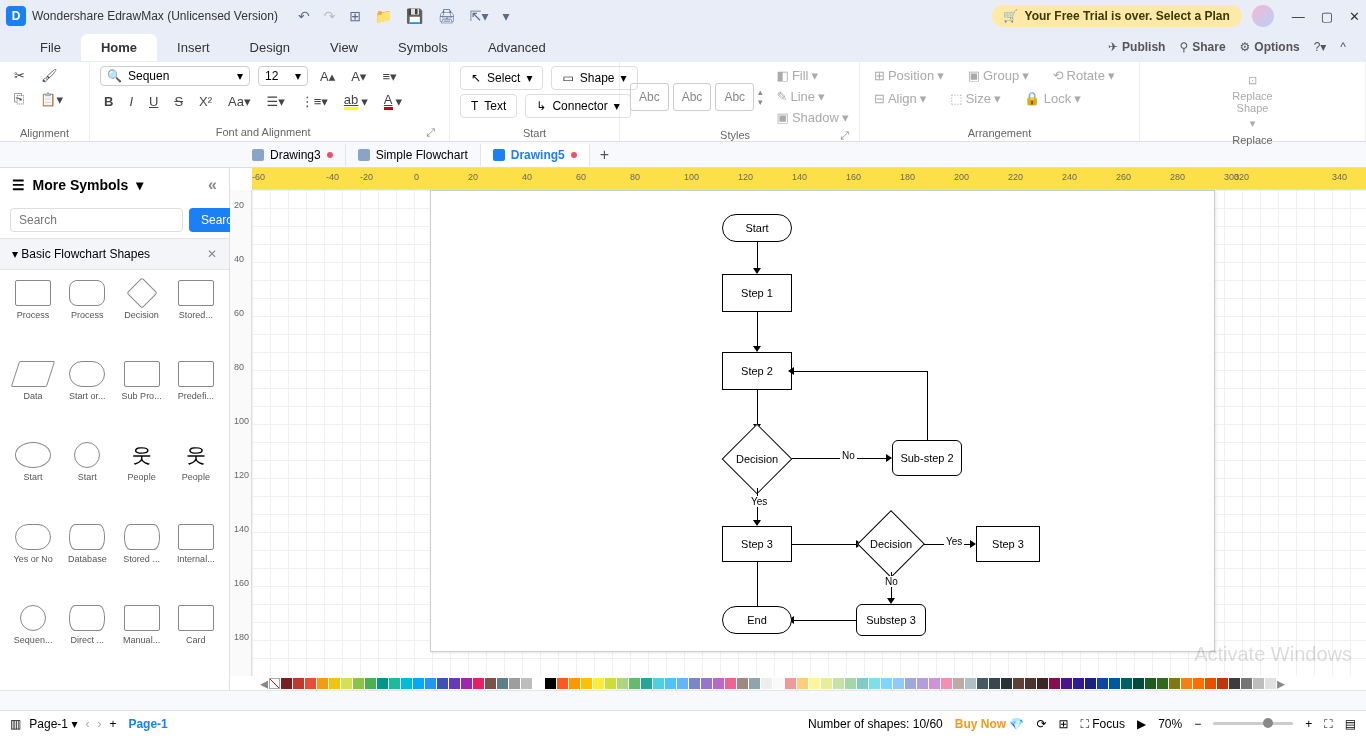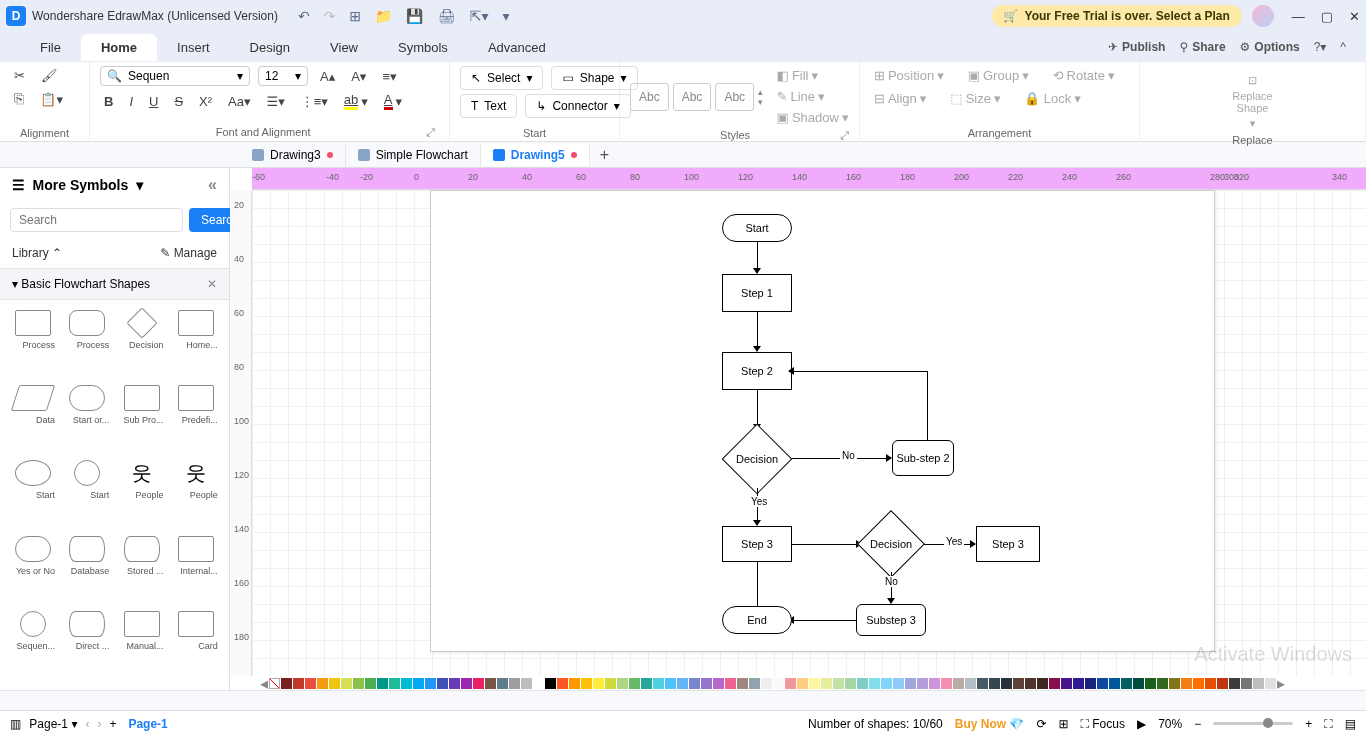"-60" .hruler { background: #f0abfc -> #fde047 }
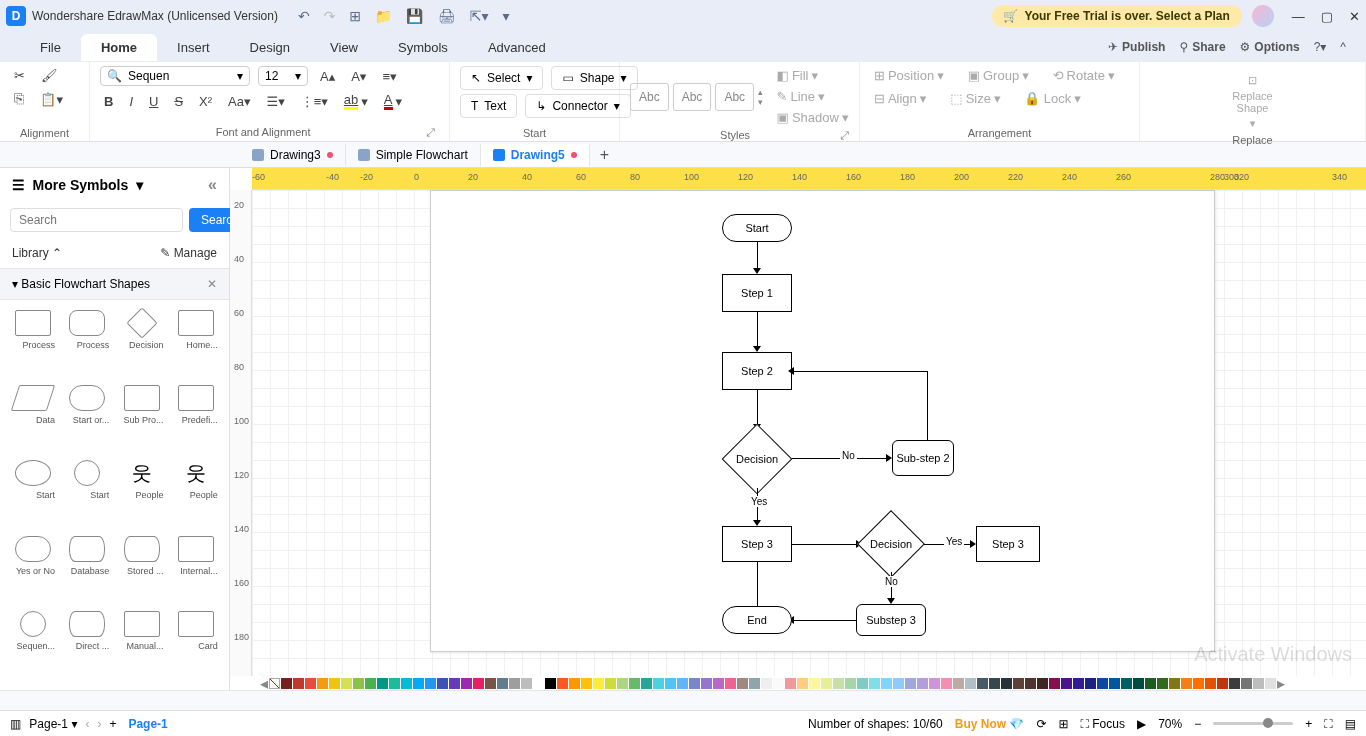"280" span { margin-left: 40px -> none }
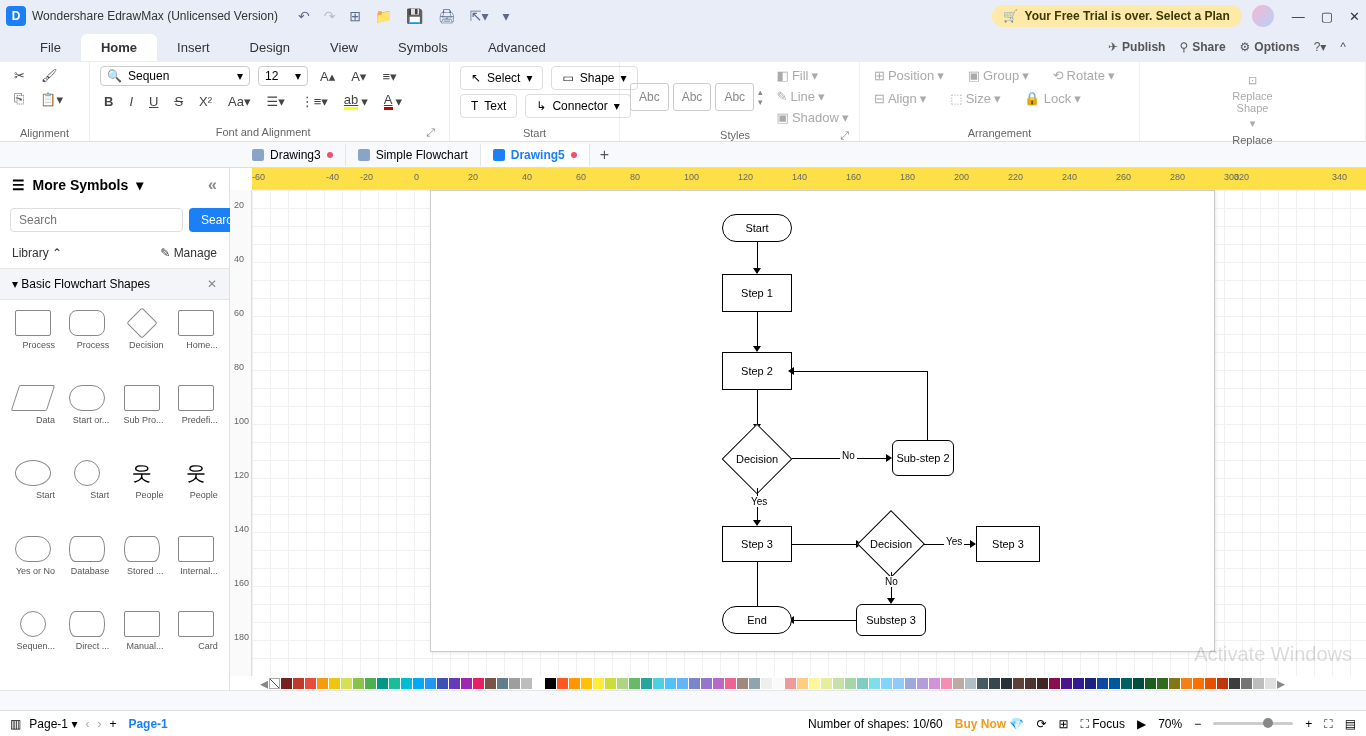"Library ⌃" div.librow { html: <div> <span><span>Library</span> ⌃</span> <span>✎ <span>Manage</span></span> </div> -> none }
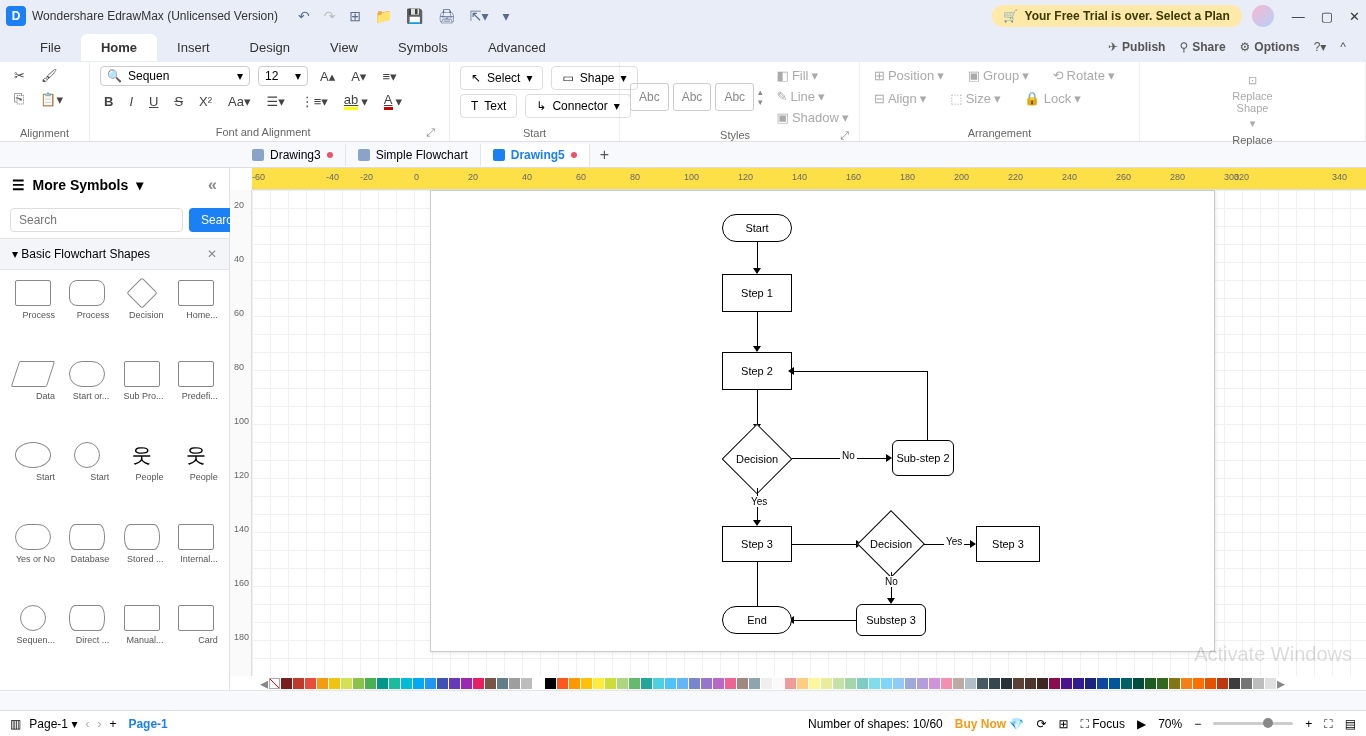"Process" .shapecell .lbl { text-align: right -> center }
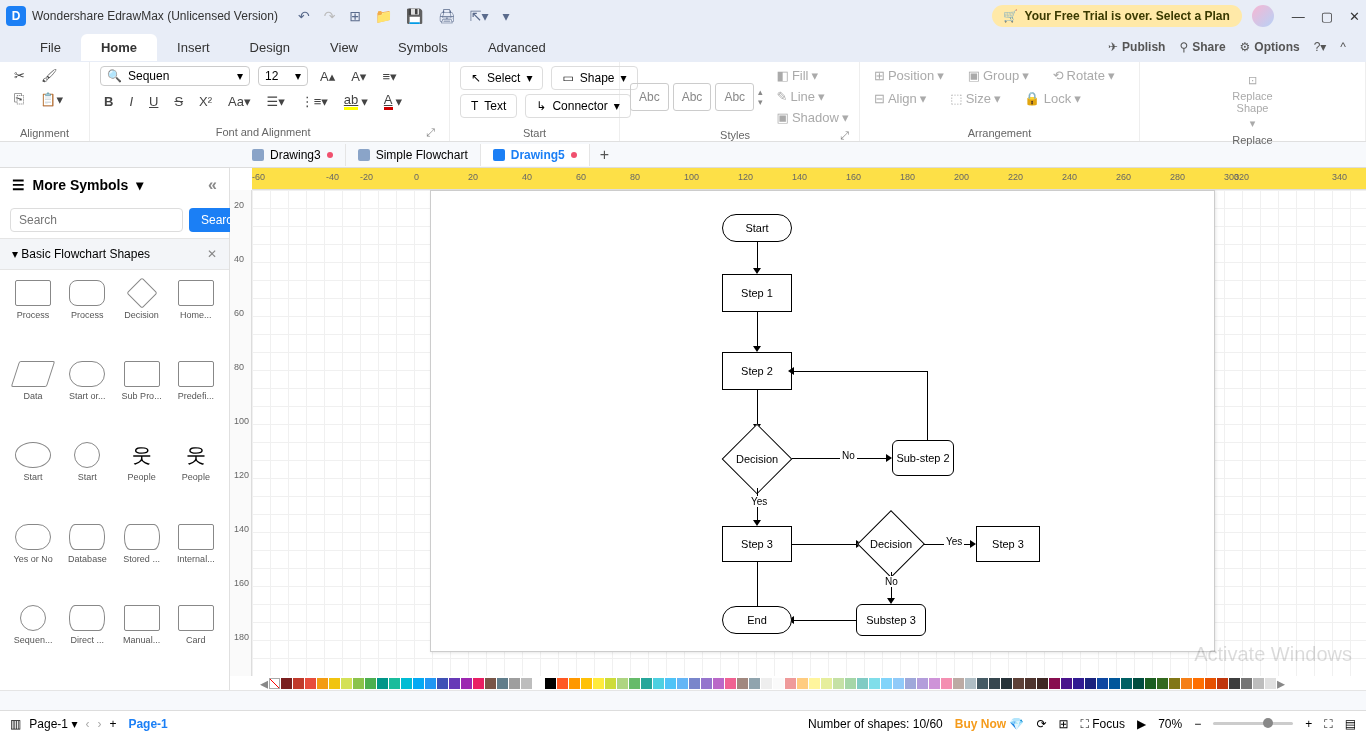"Home..." div.lbl { text: Home -> Stored }
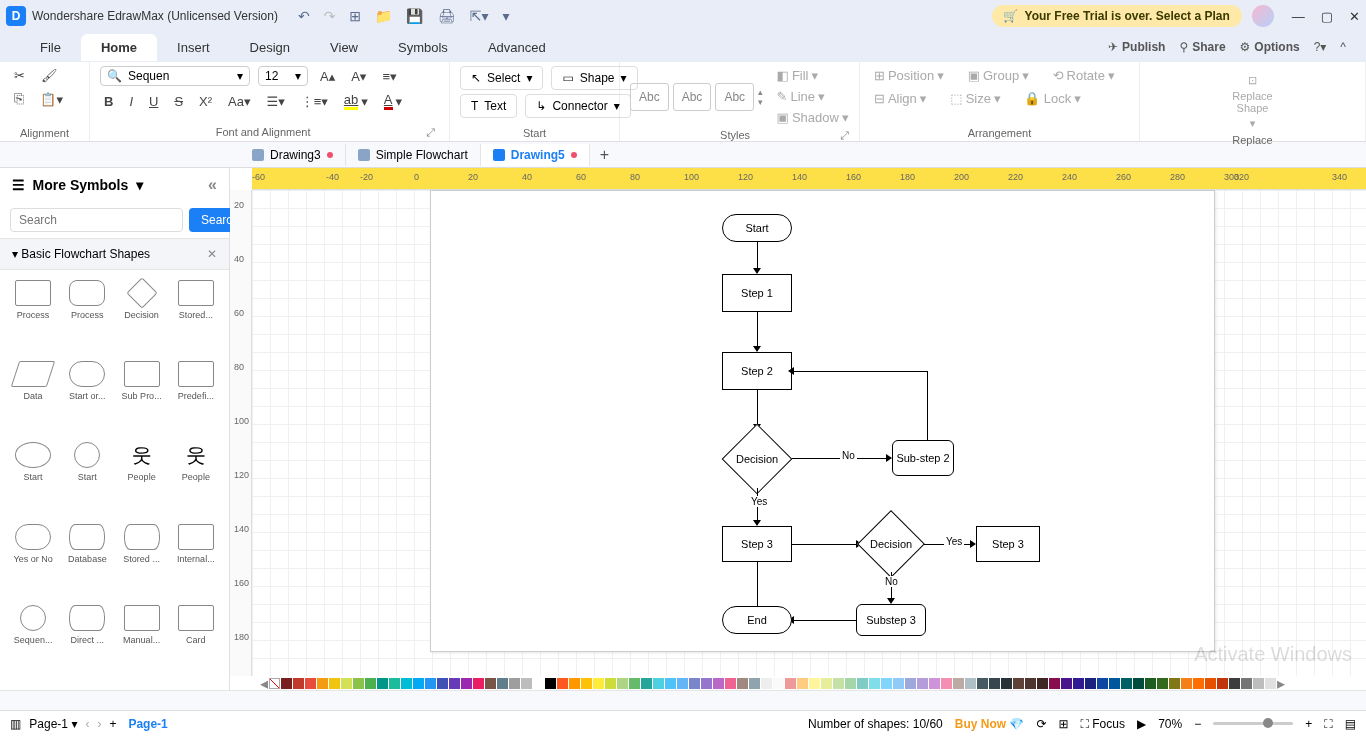"Sub-step 2" div.fc { width: 62px -> 70px }
